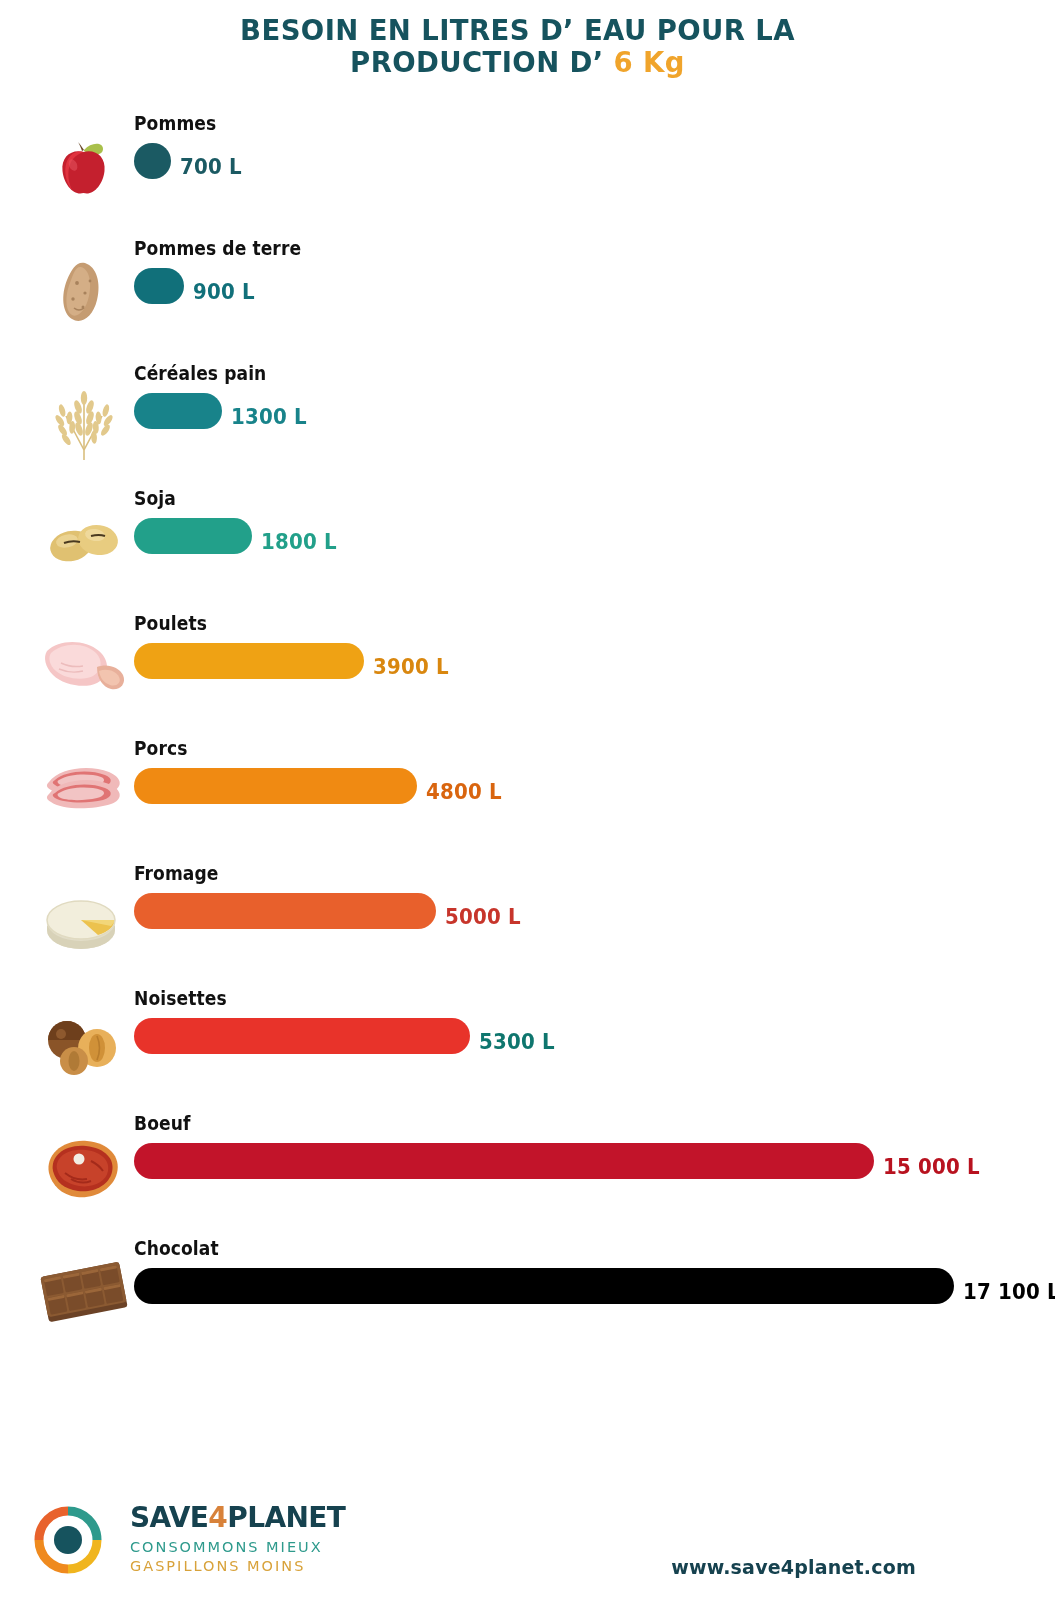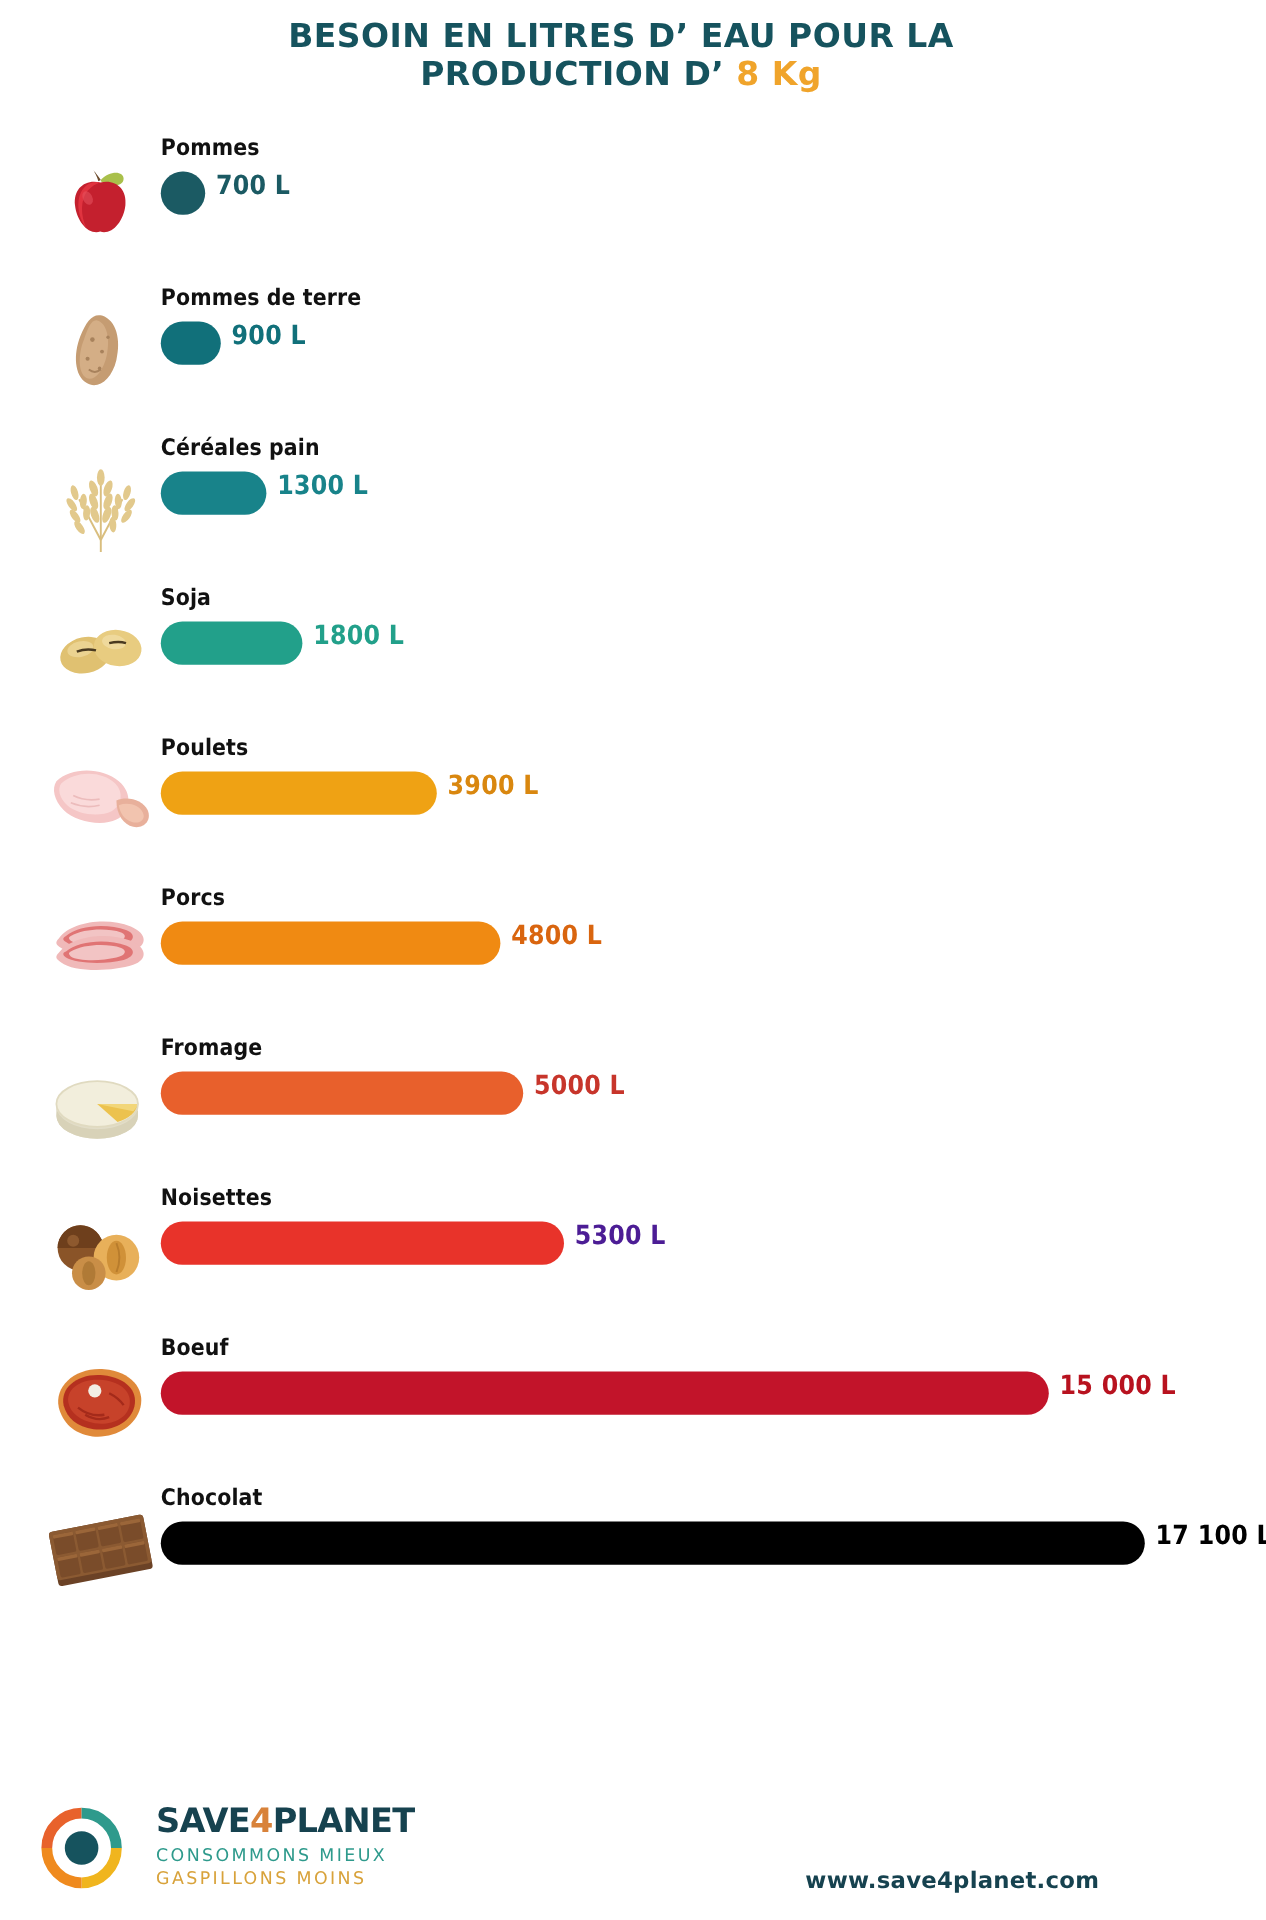"8 Kg" span.title-accent { text: 8 -> 6 }
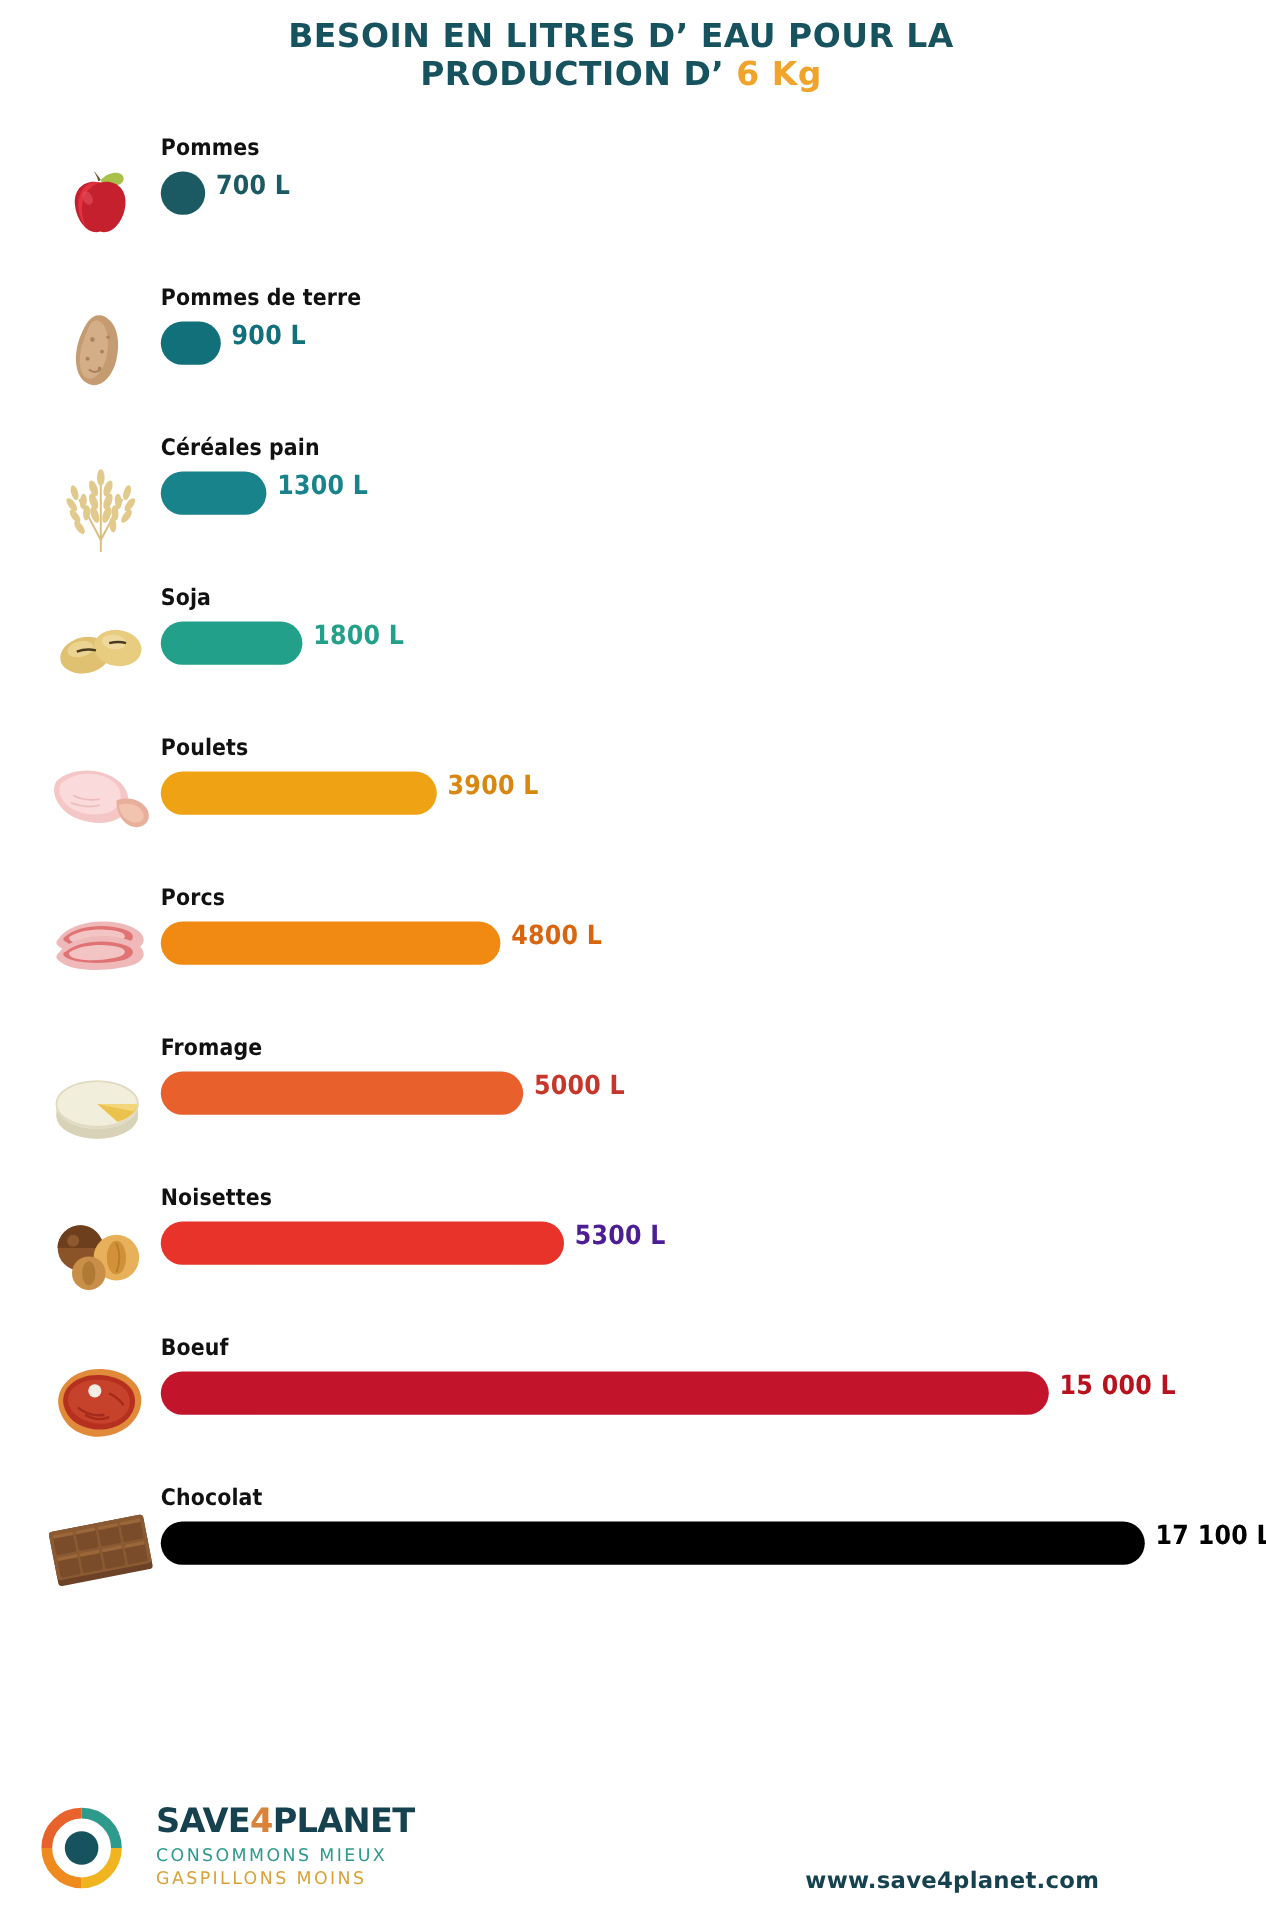"700 L" .bar-wrap { align-items: flex-start -> flex-end }
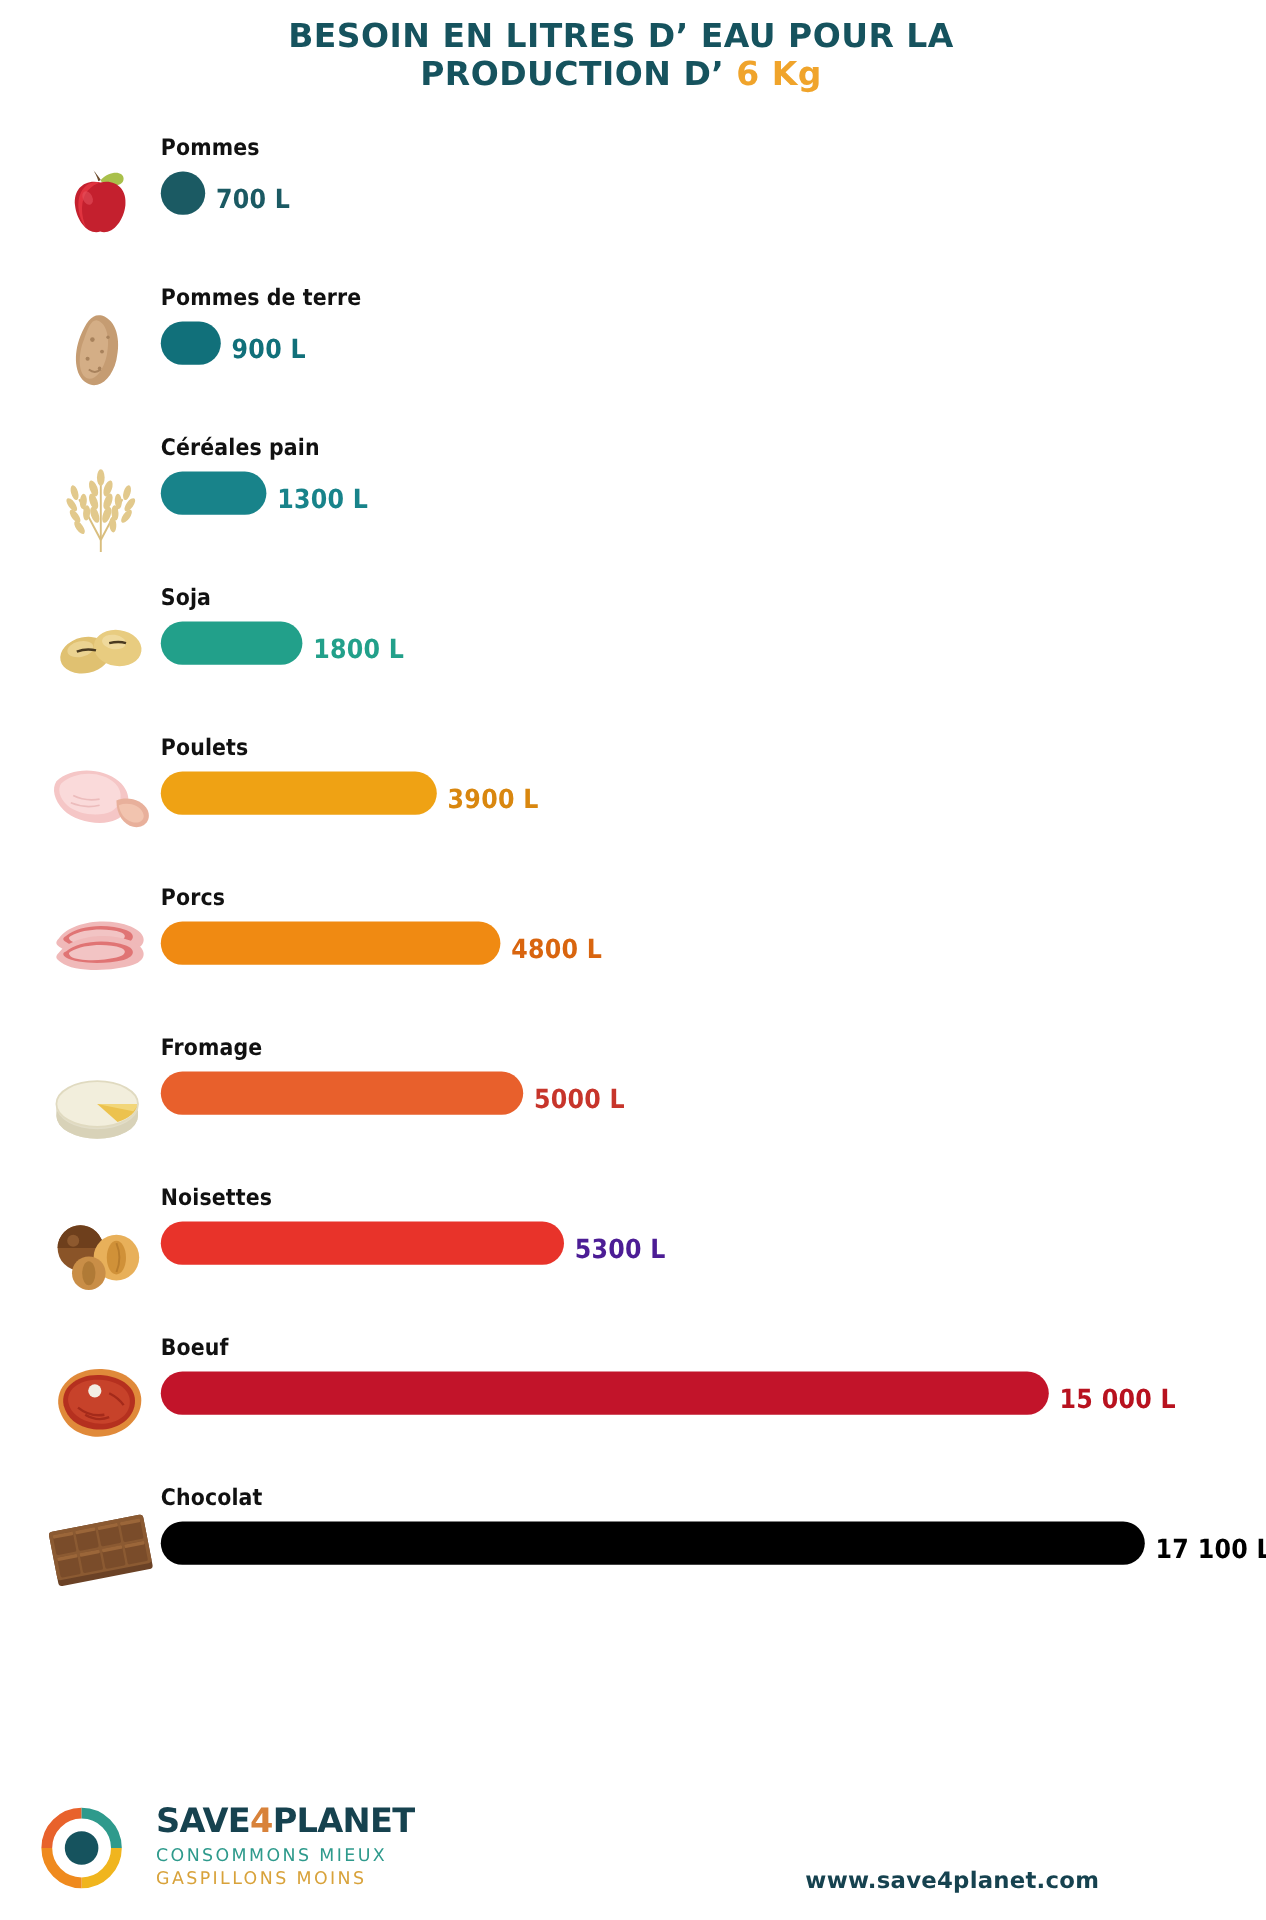"5300 L" div.bar-value { color: #4c1d95 -> #0f766e }
